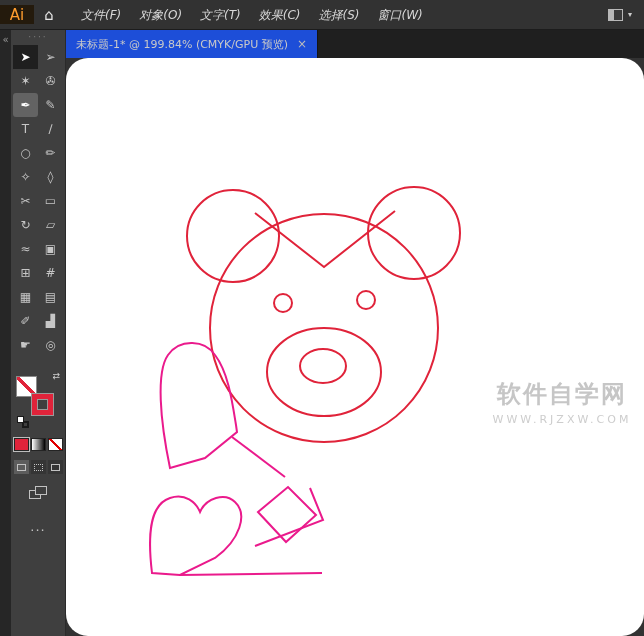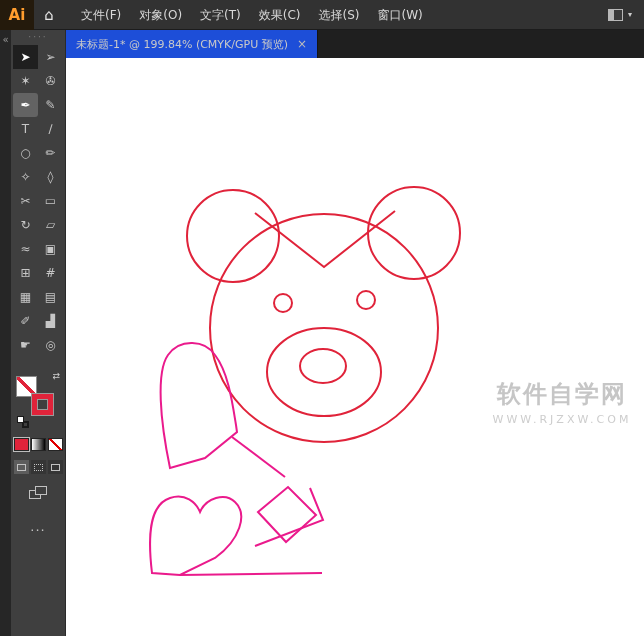"Ai" .logo { font-weight: bold -> normal; height: 30px -> 19px }
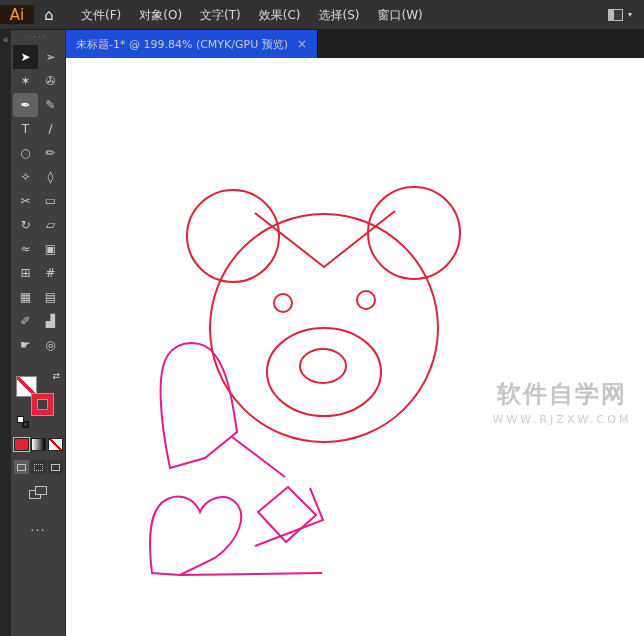"文件(F)" .menu-item { font-style: none -> italic }
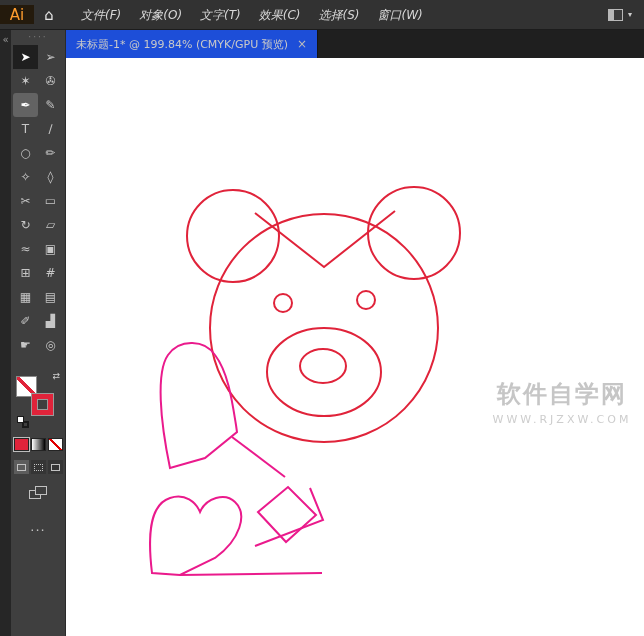"软件自学网" .canvas { border-radius: none -> 22px }
